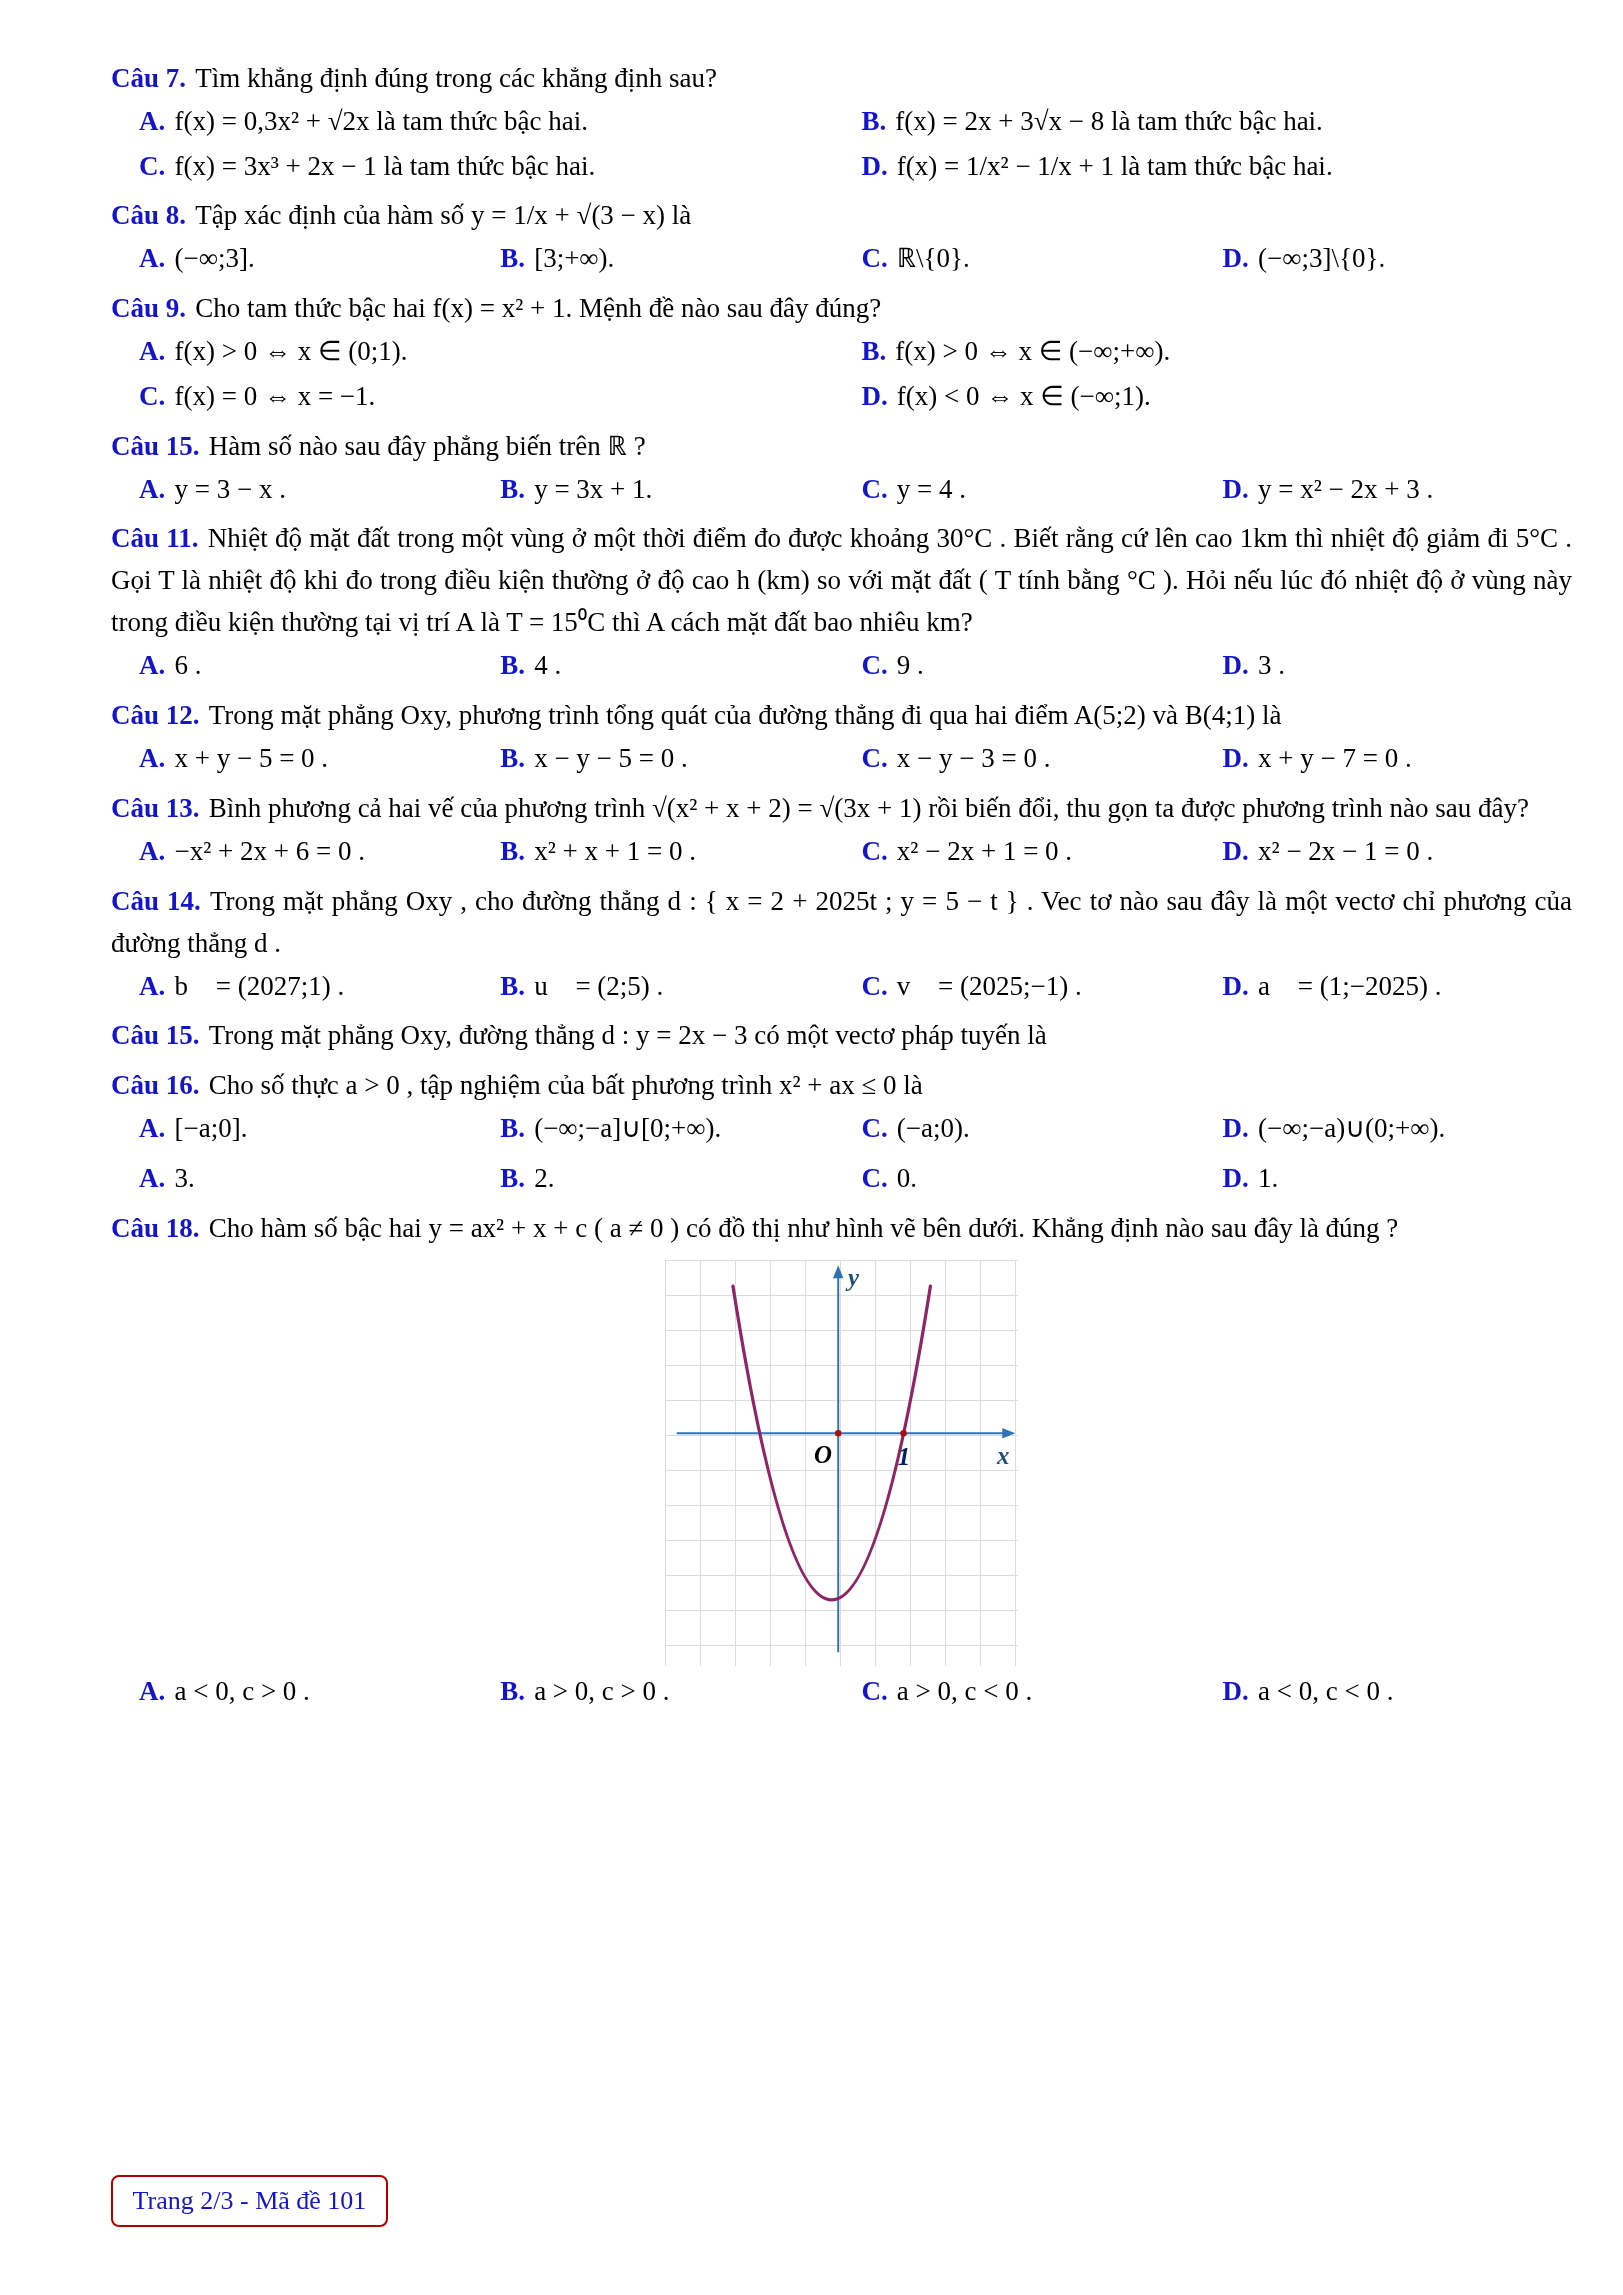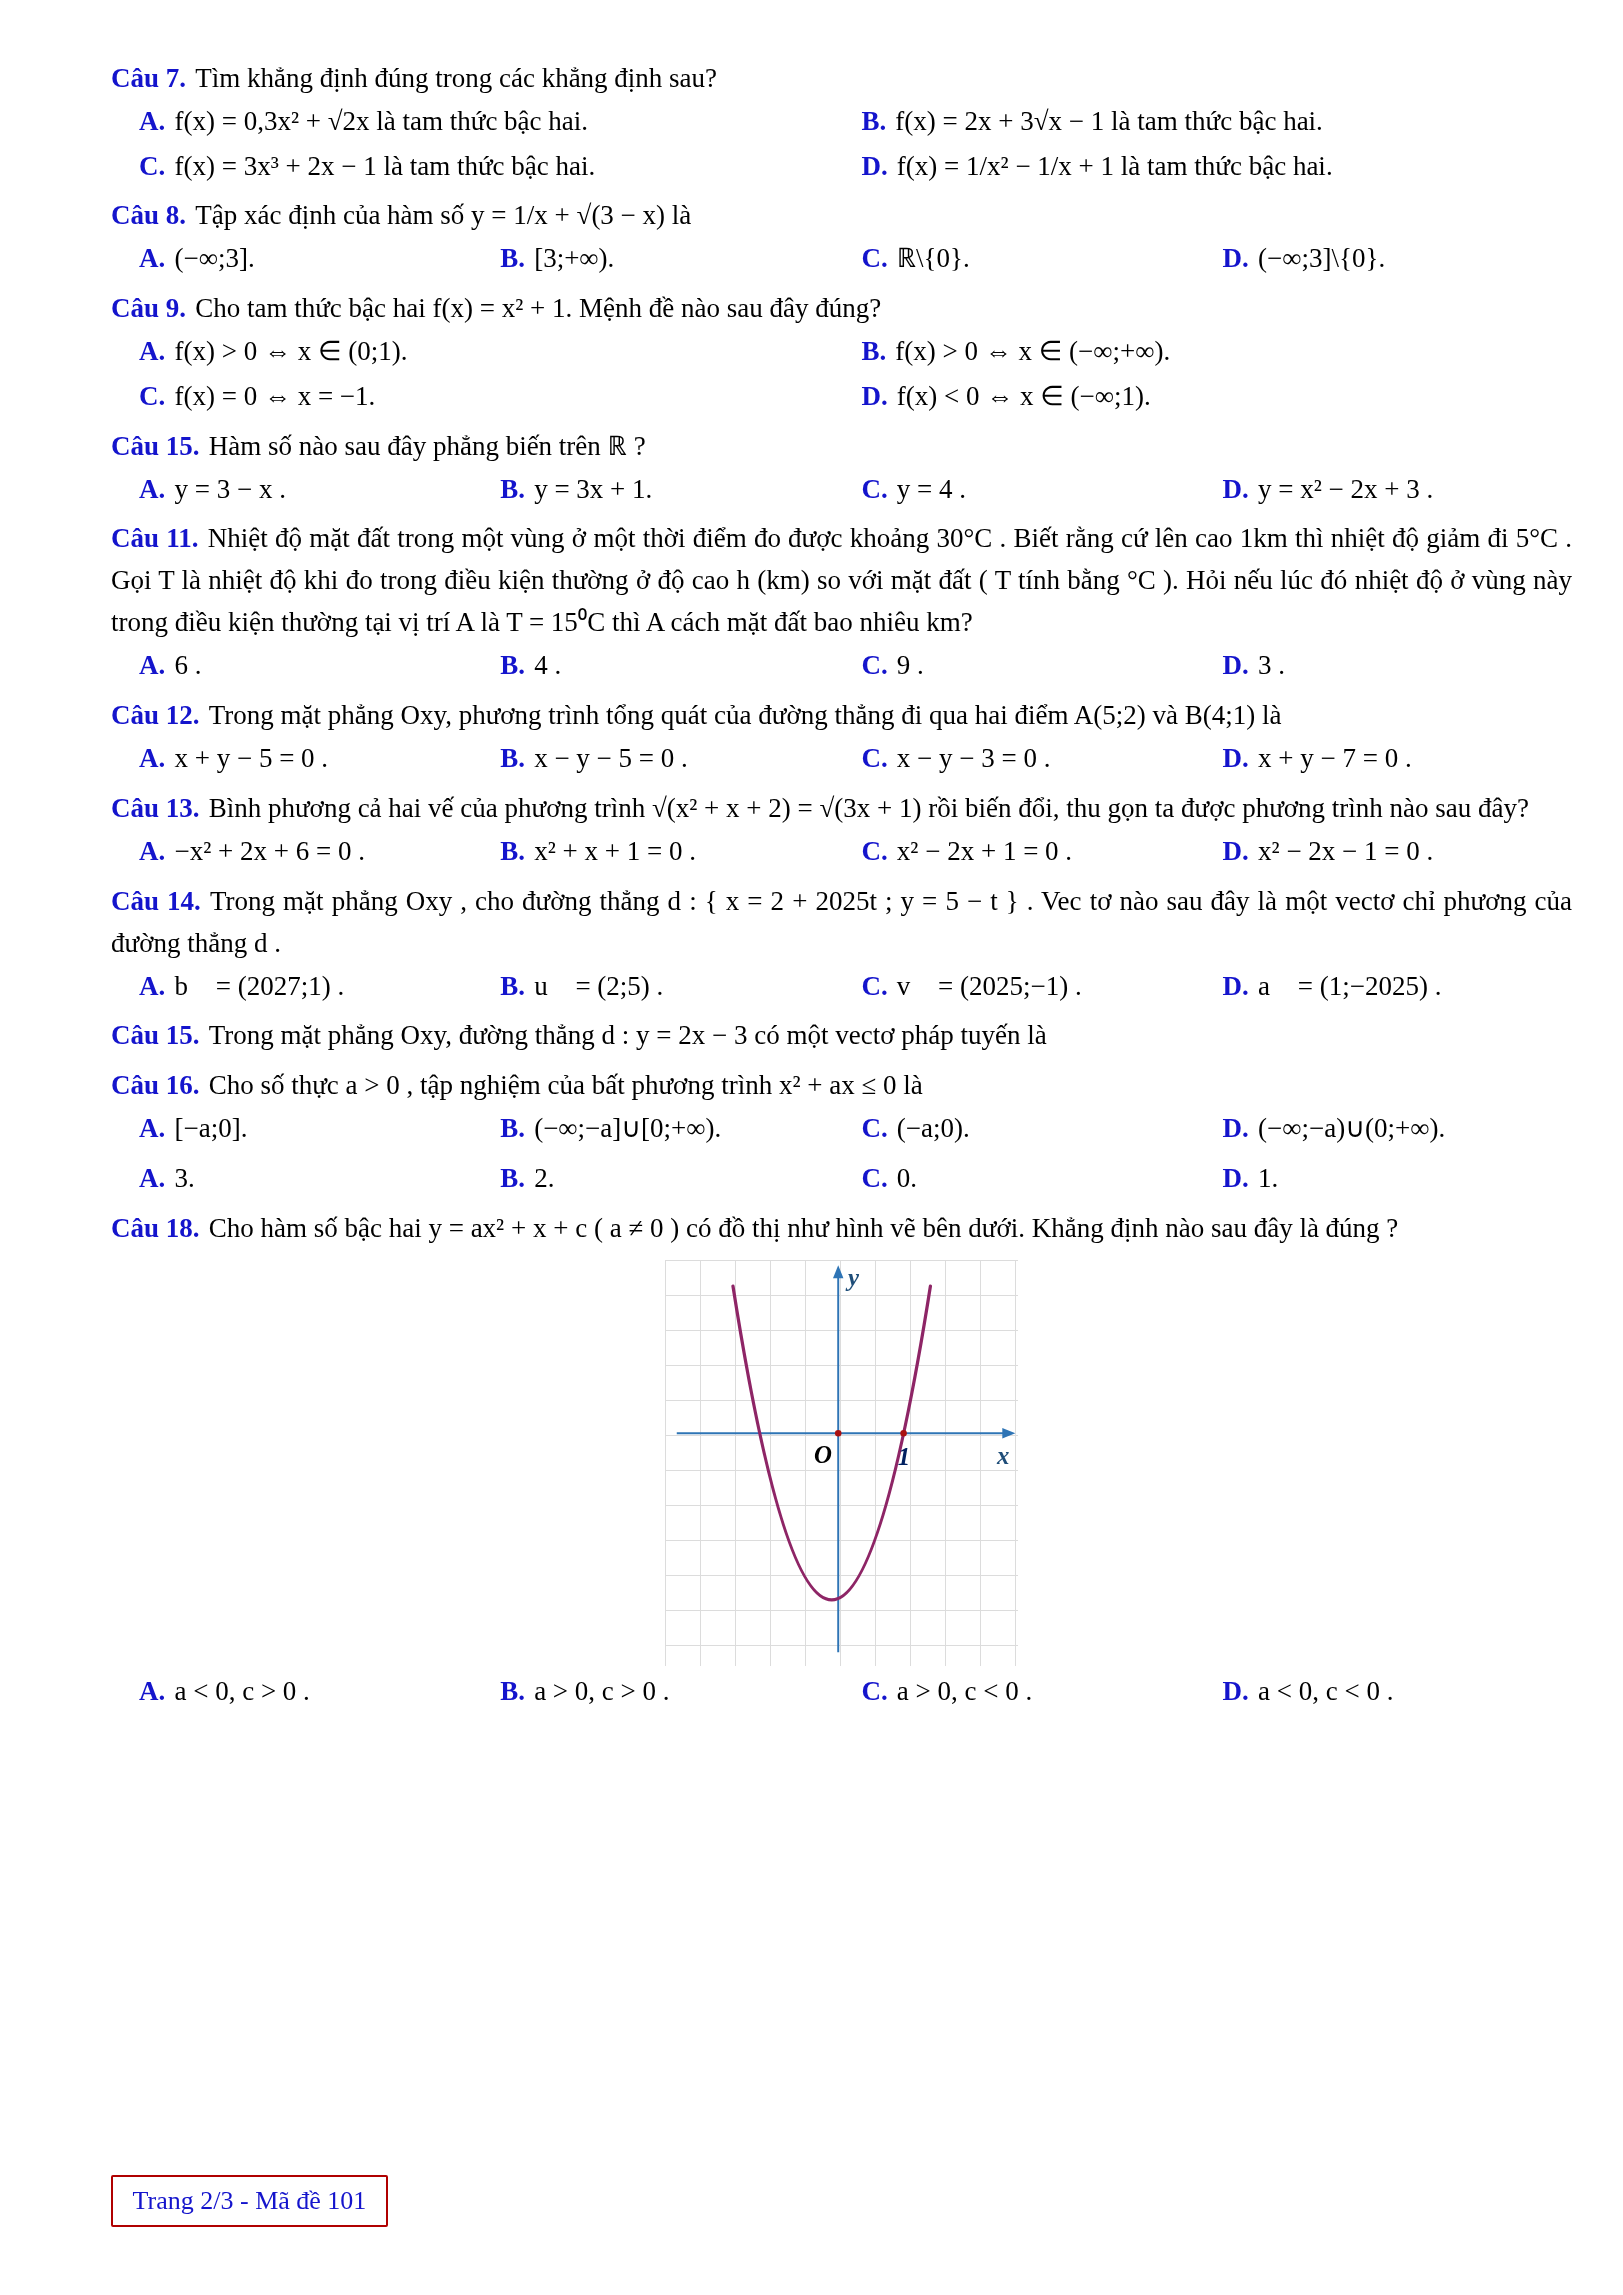"f(x) = 2x + 3√x" span.opt-text { text: 1 -> 8 }
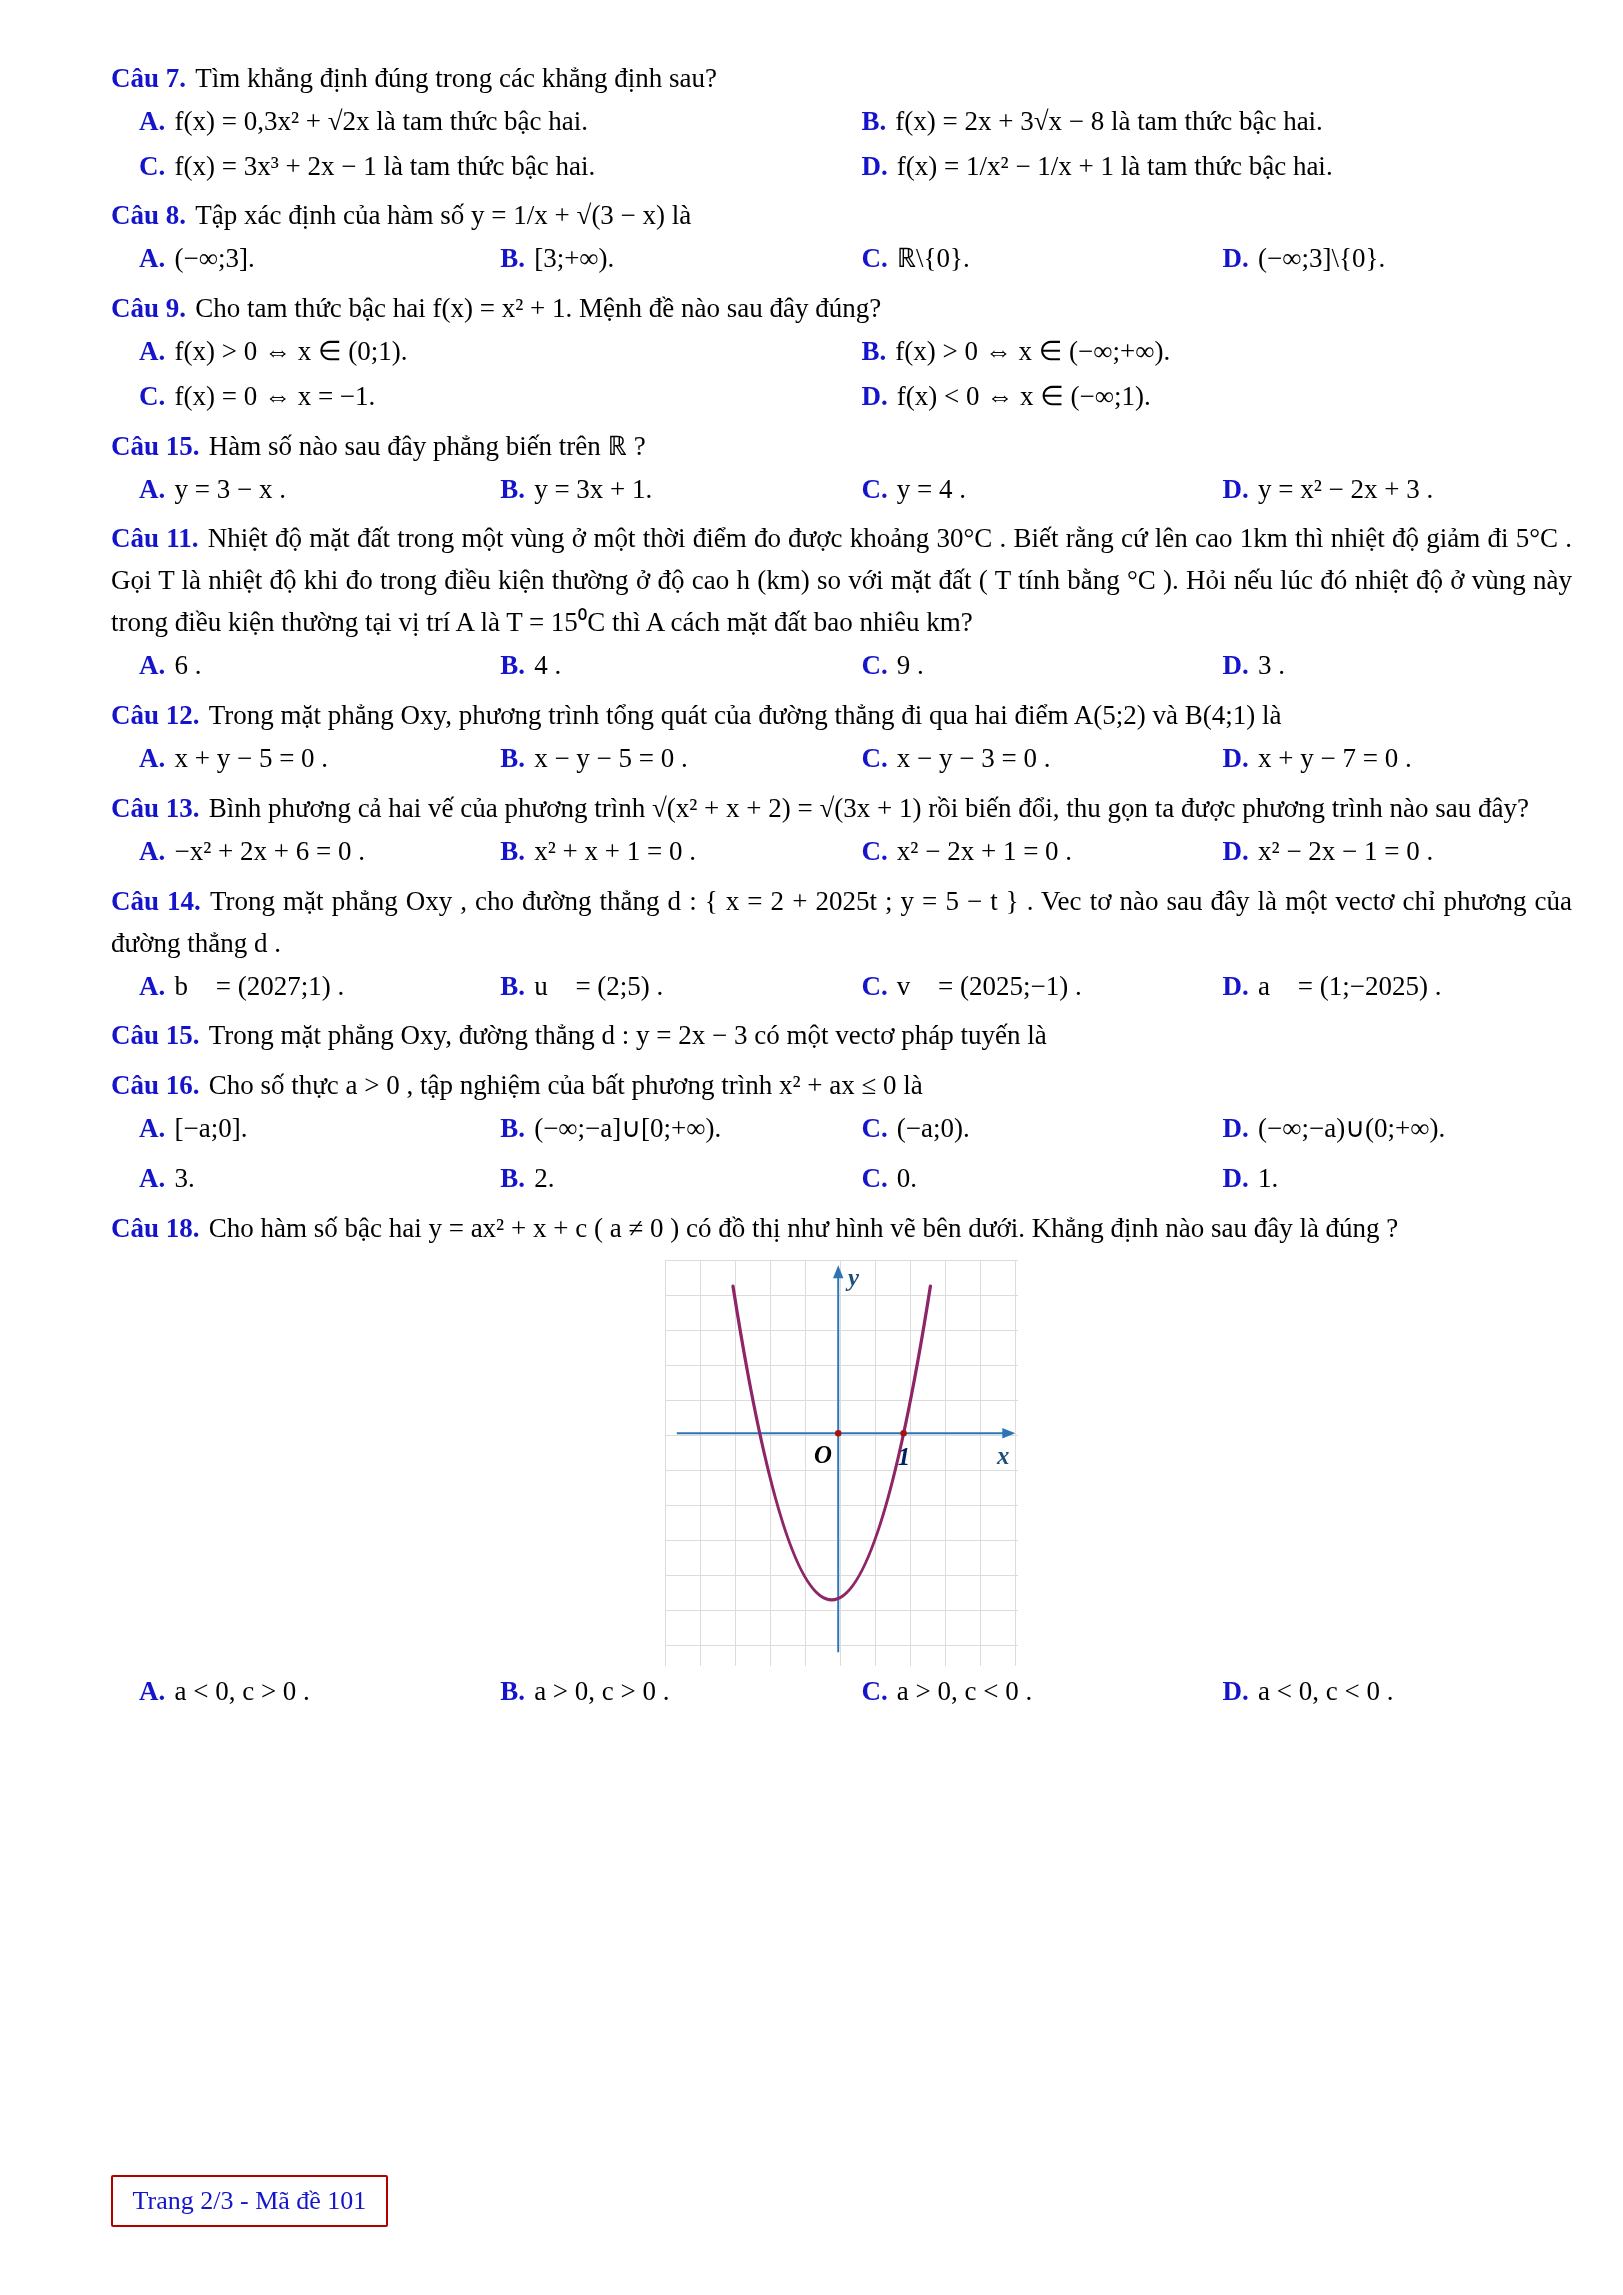"Trang 2/3 - Mã đề" .footer-box { border-radius: 2px -> 8px }
